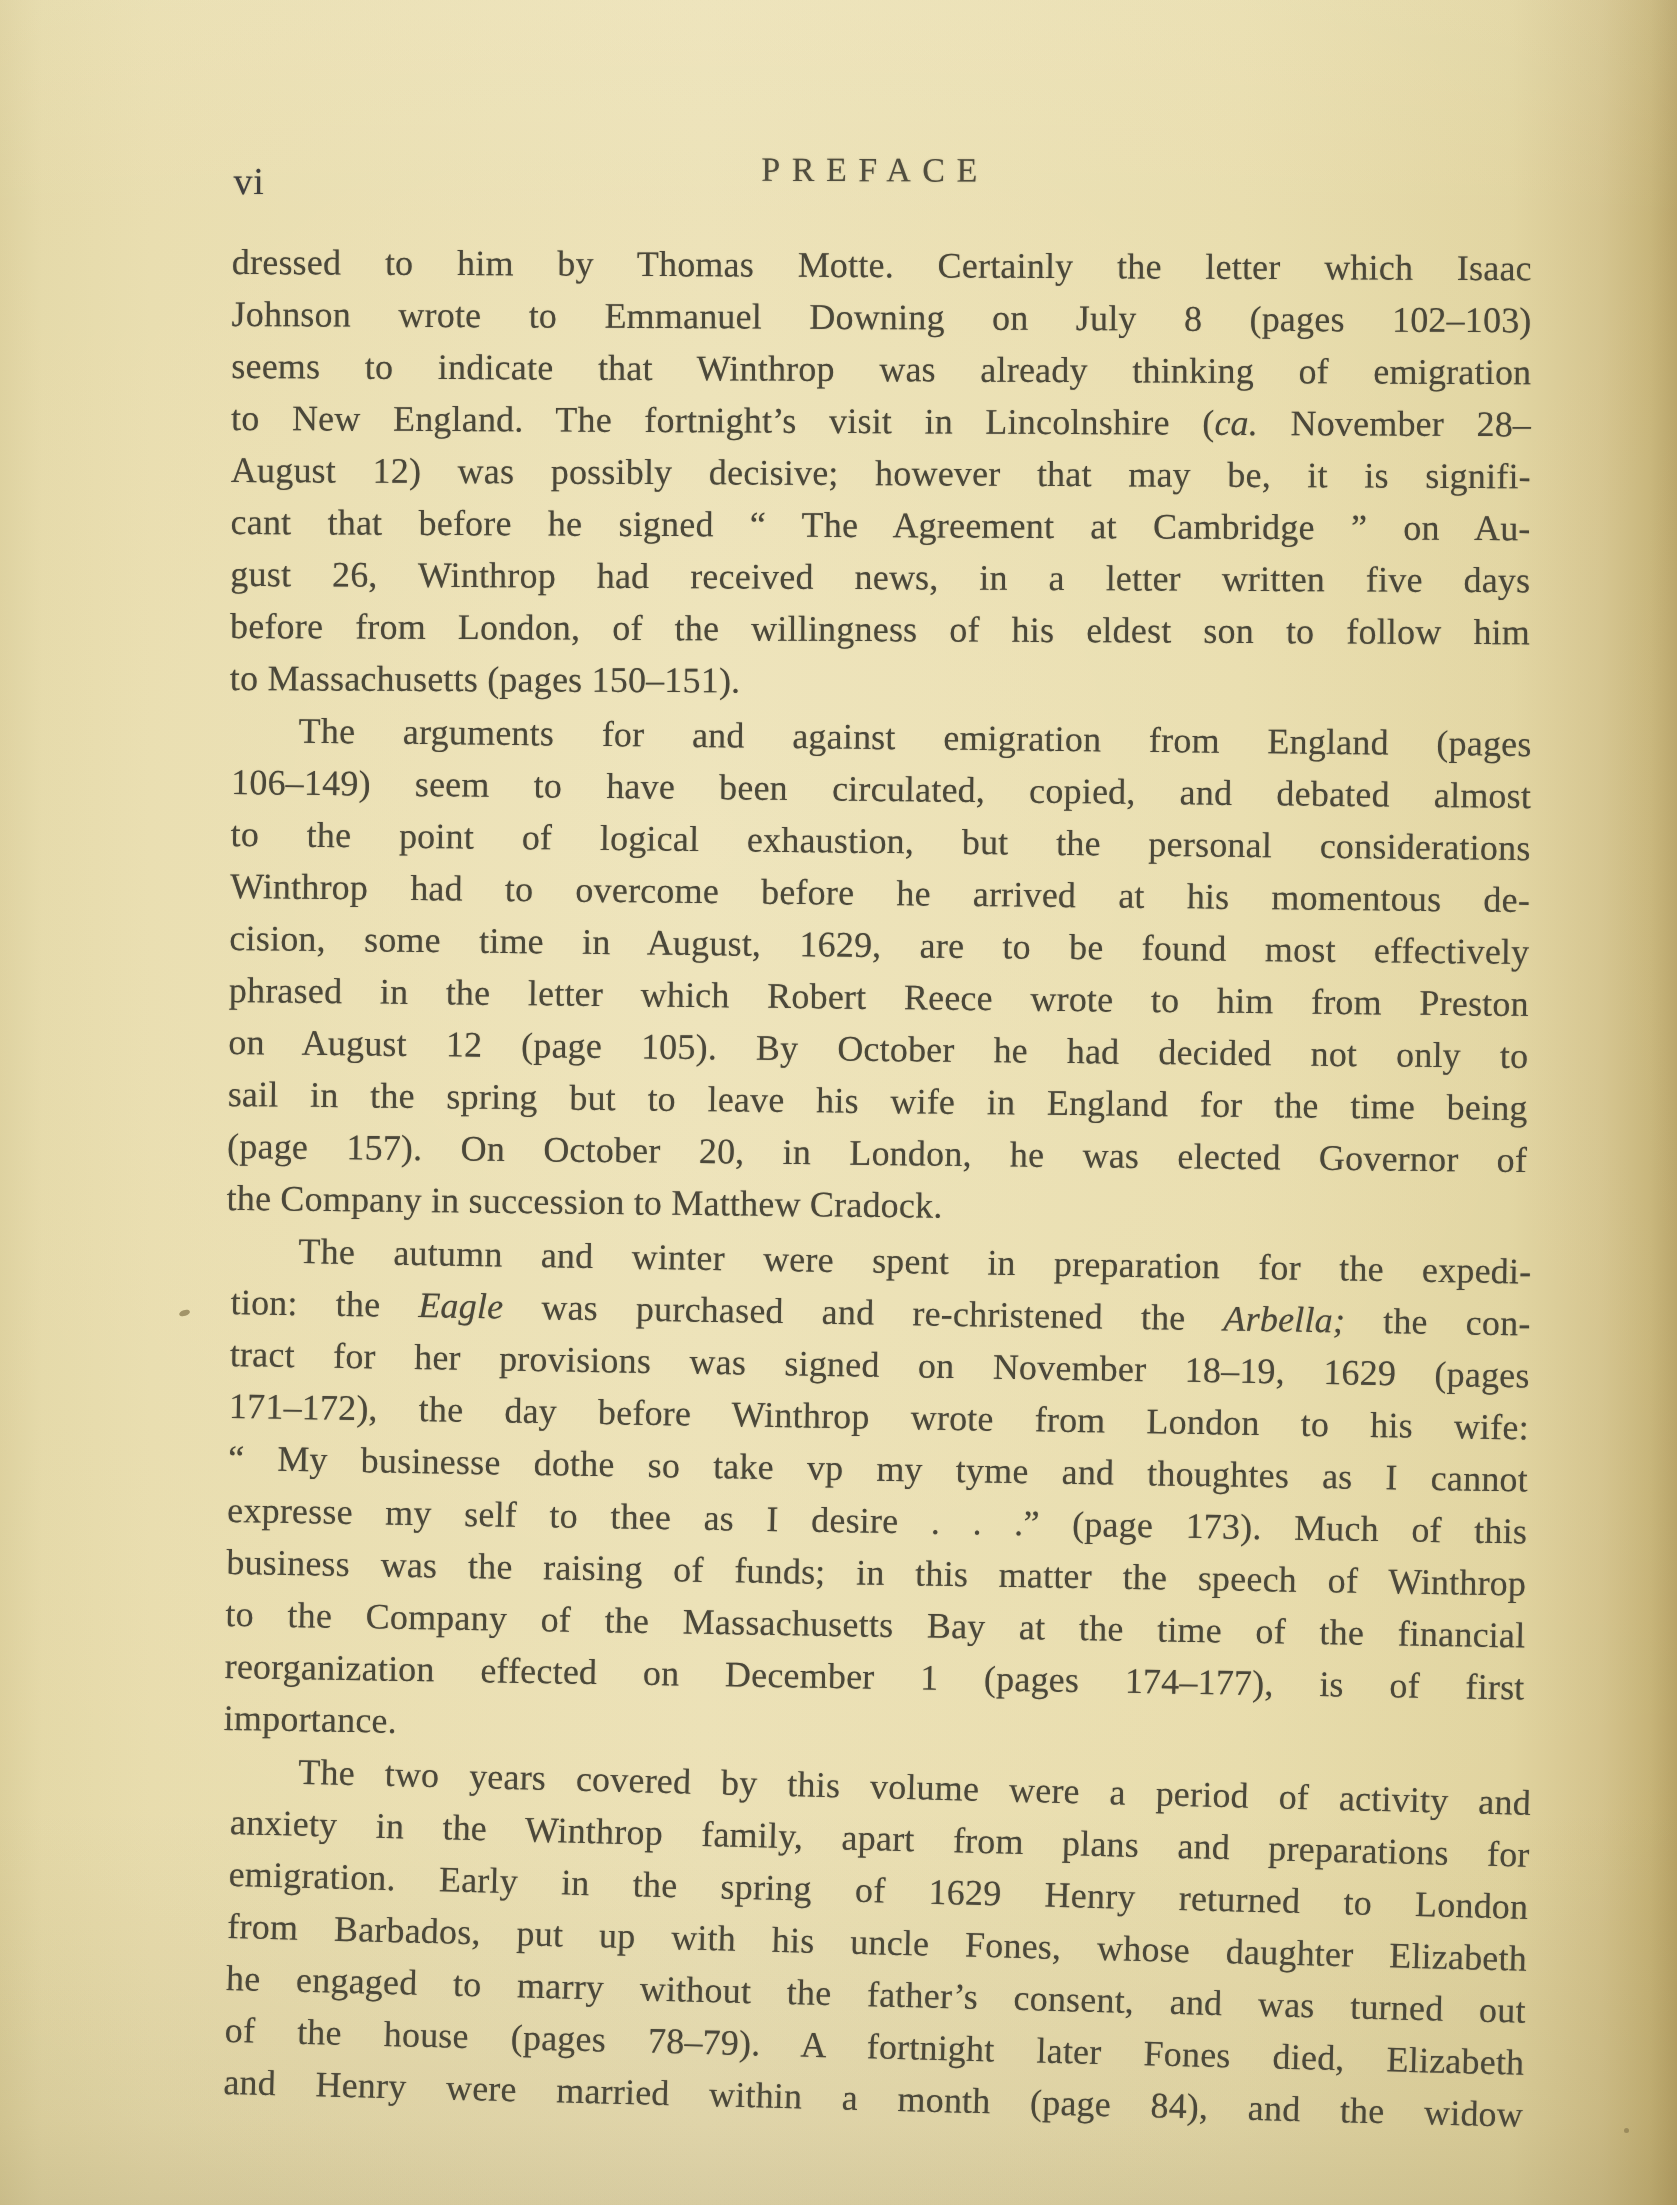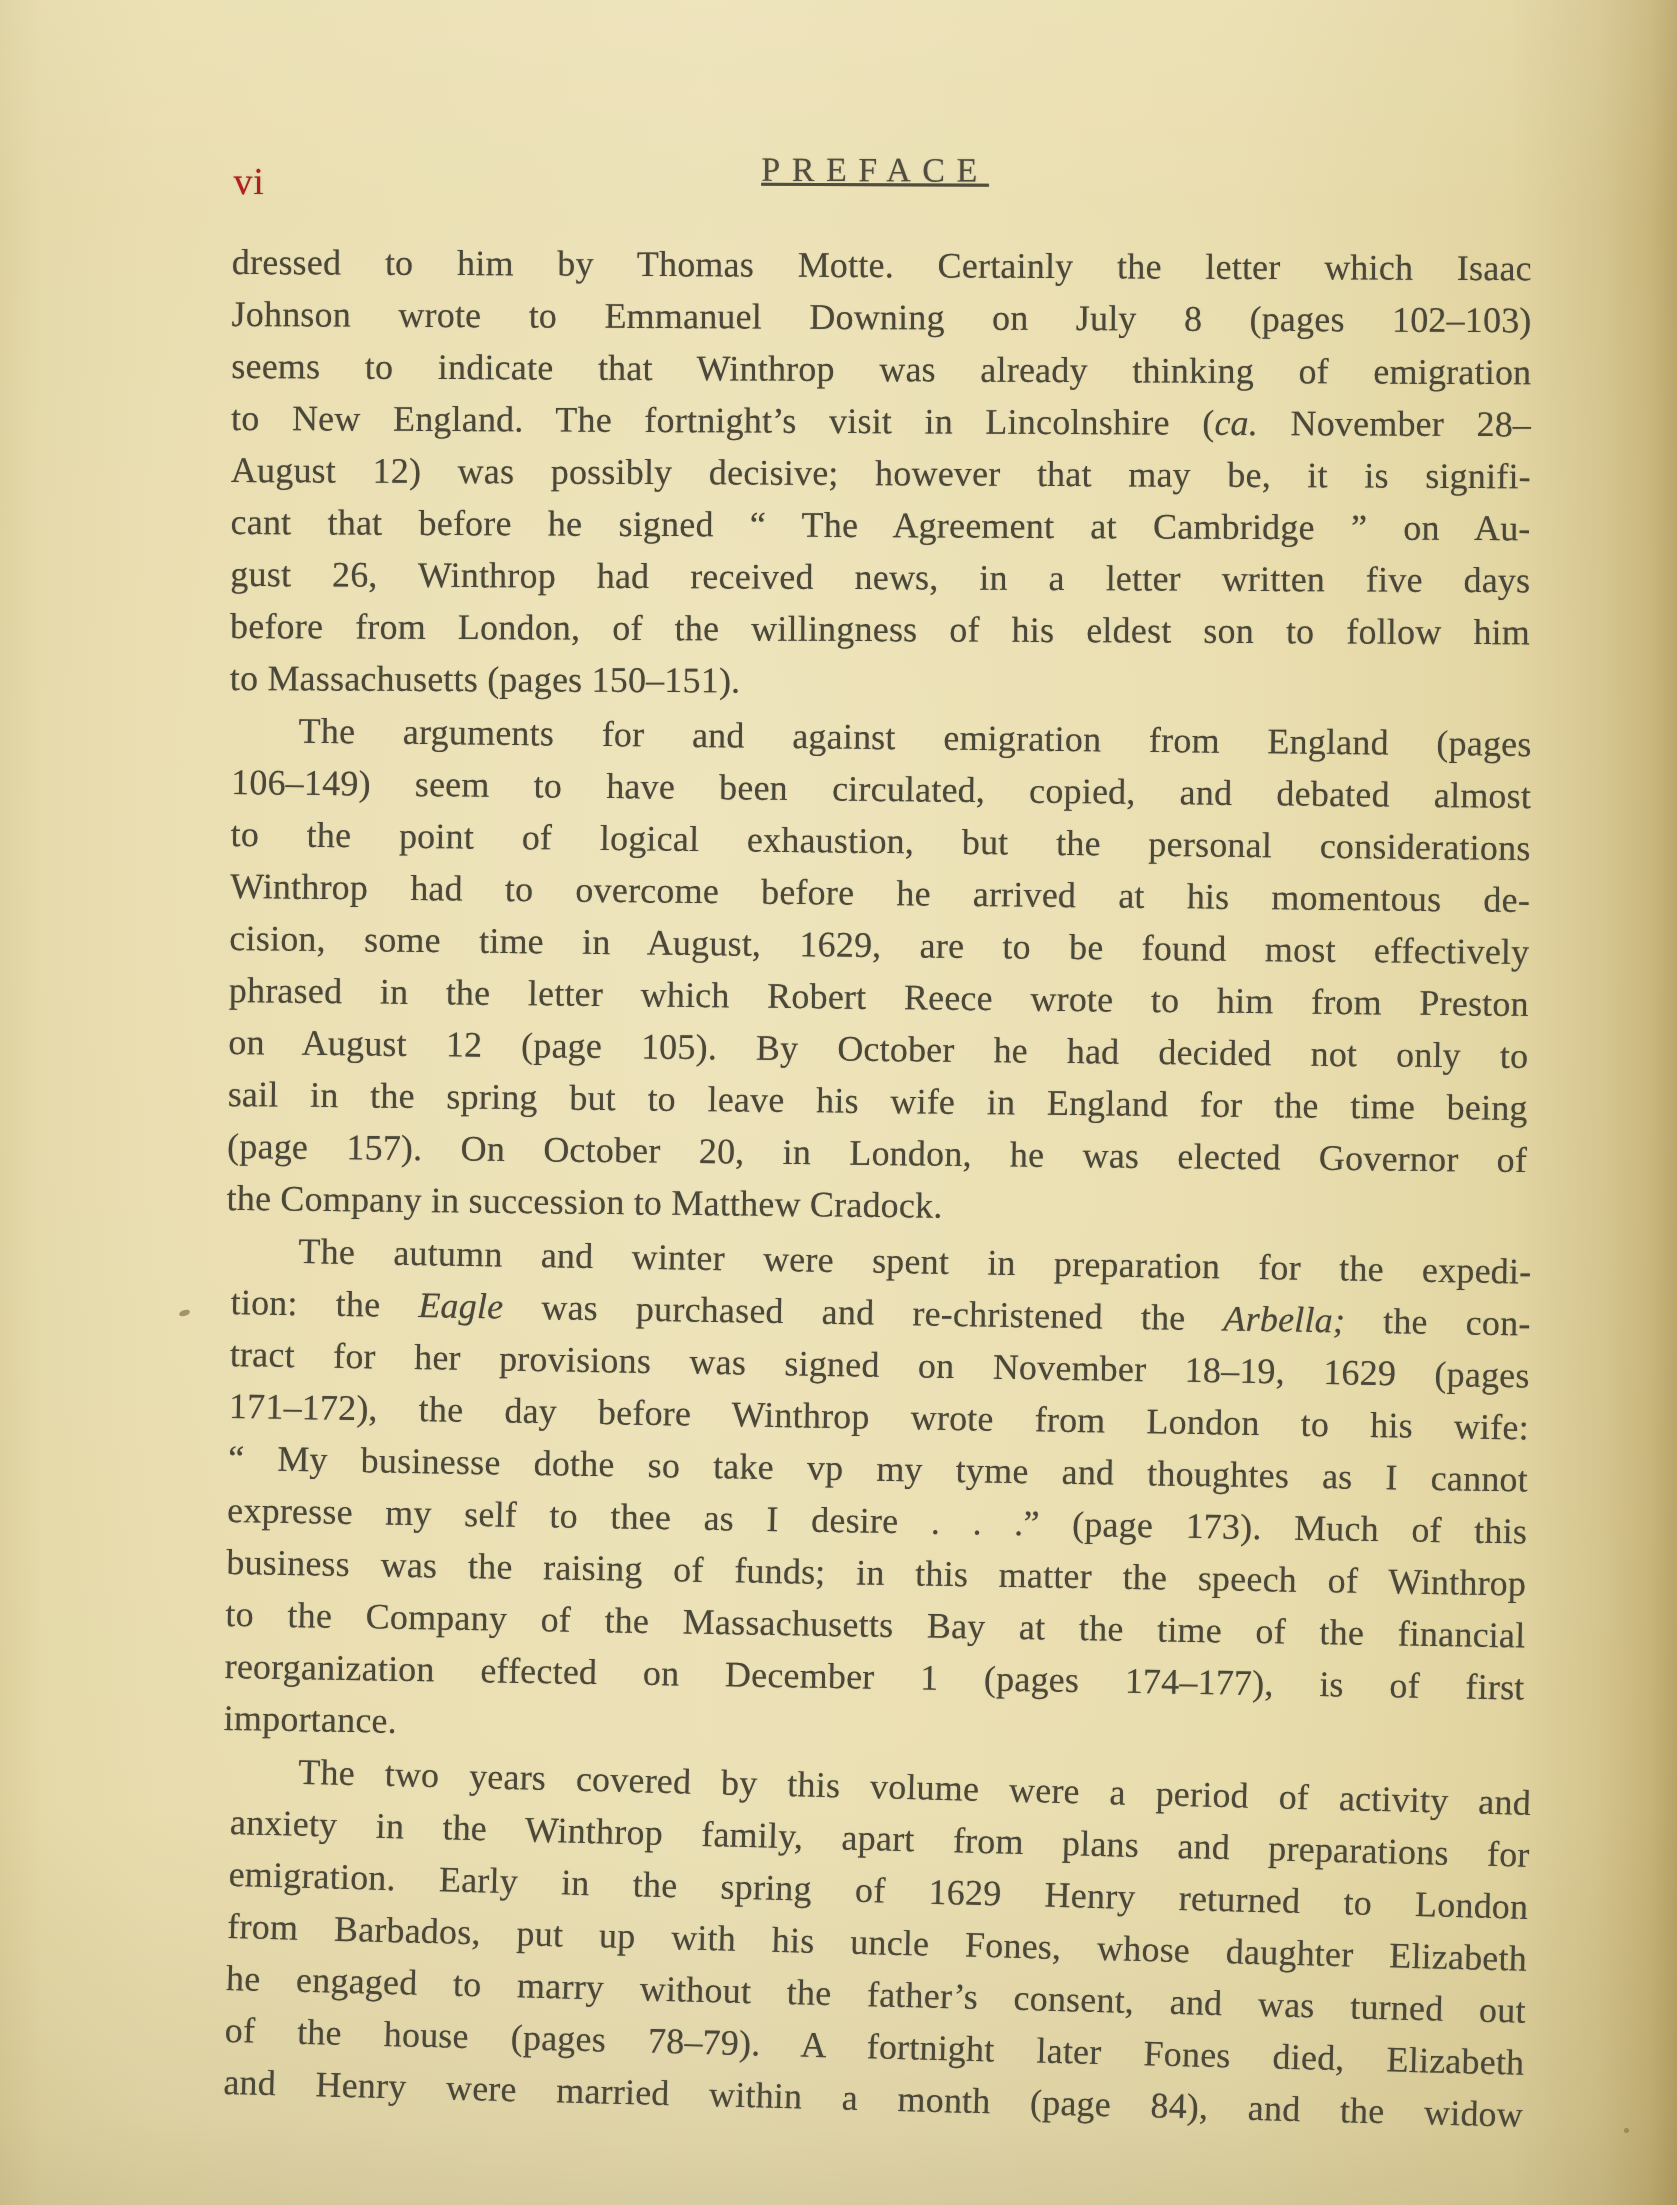"vi" .page-number { color: #b91c1c -> #404040 }
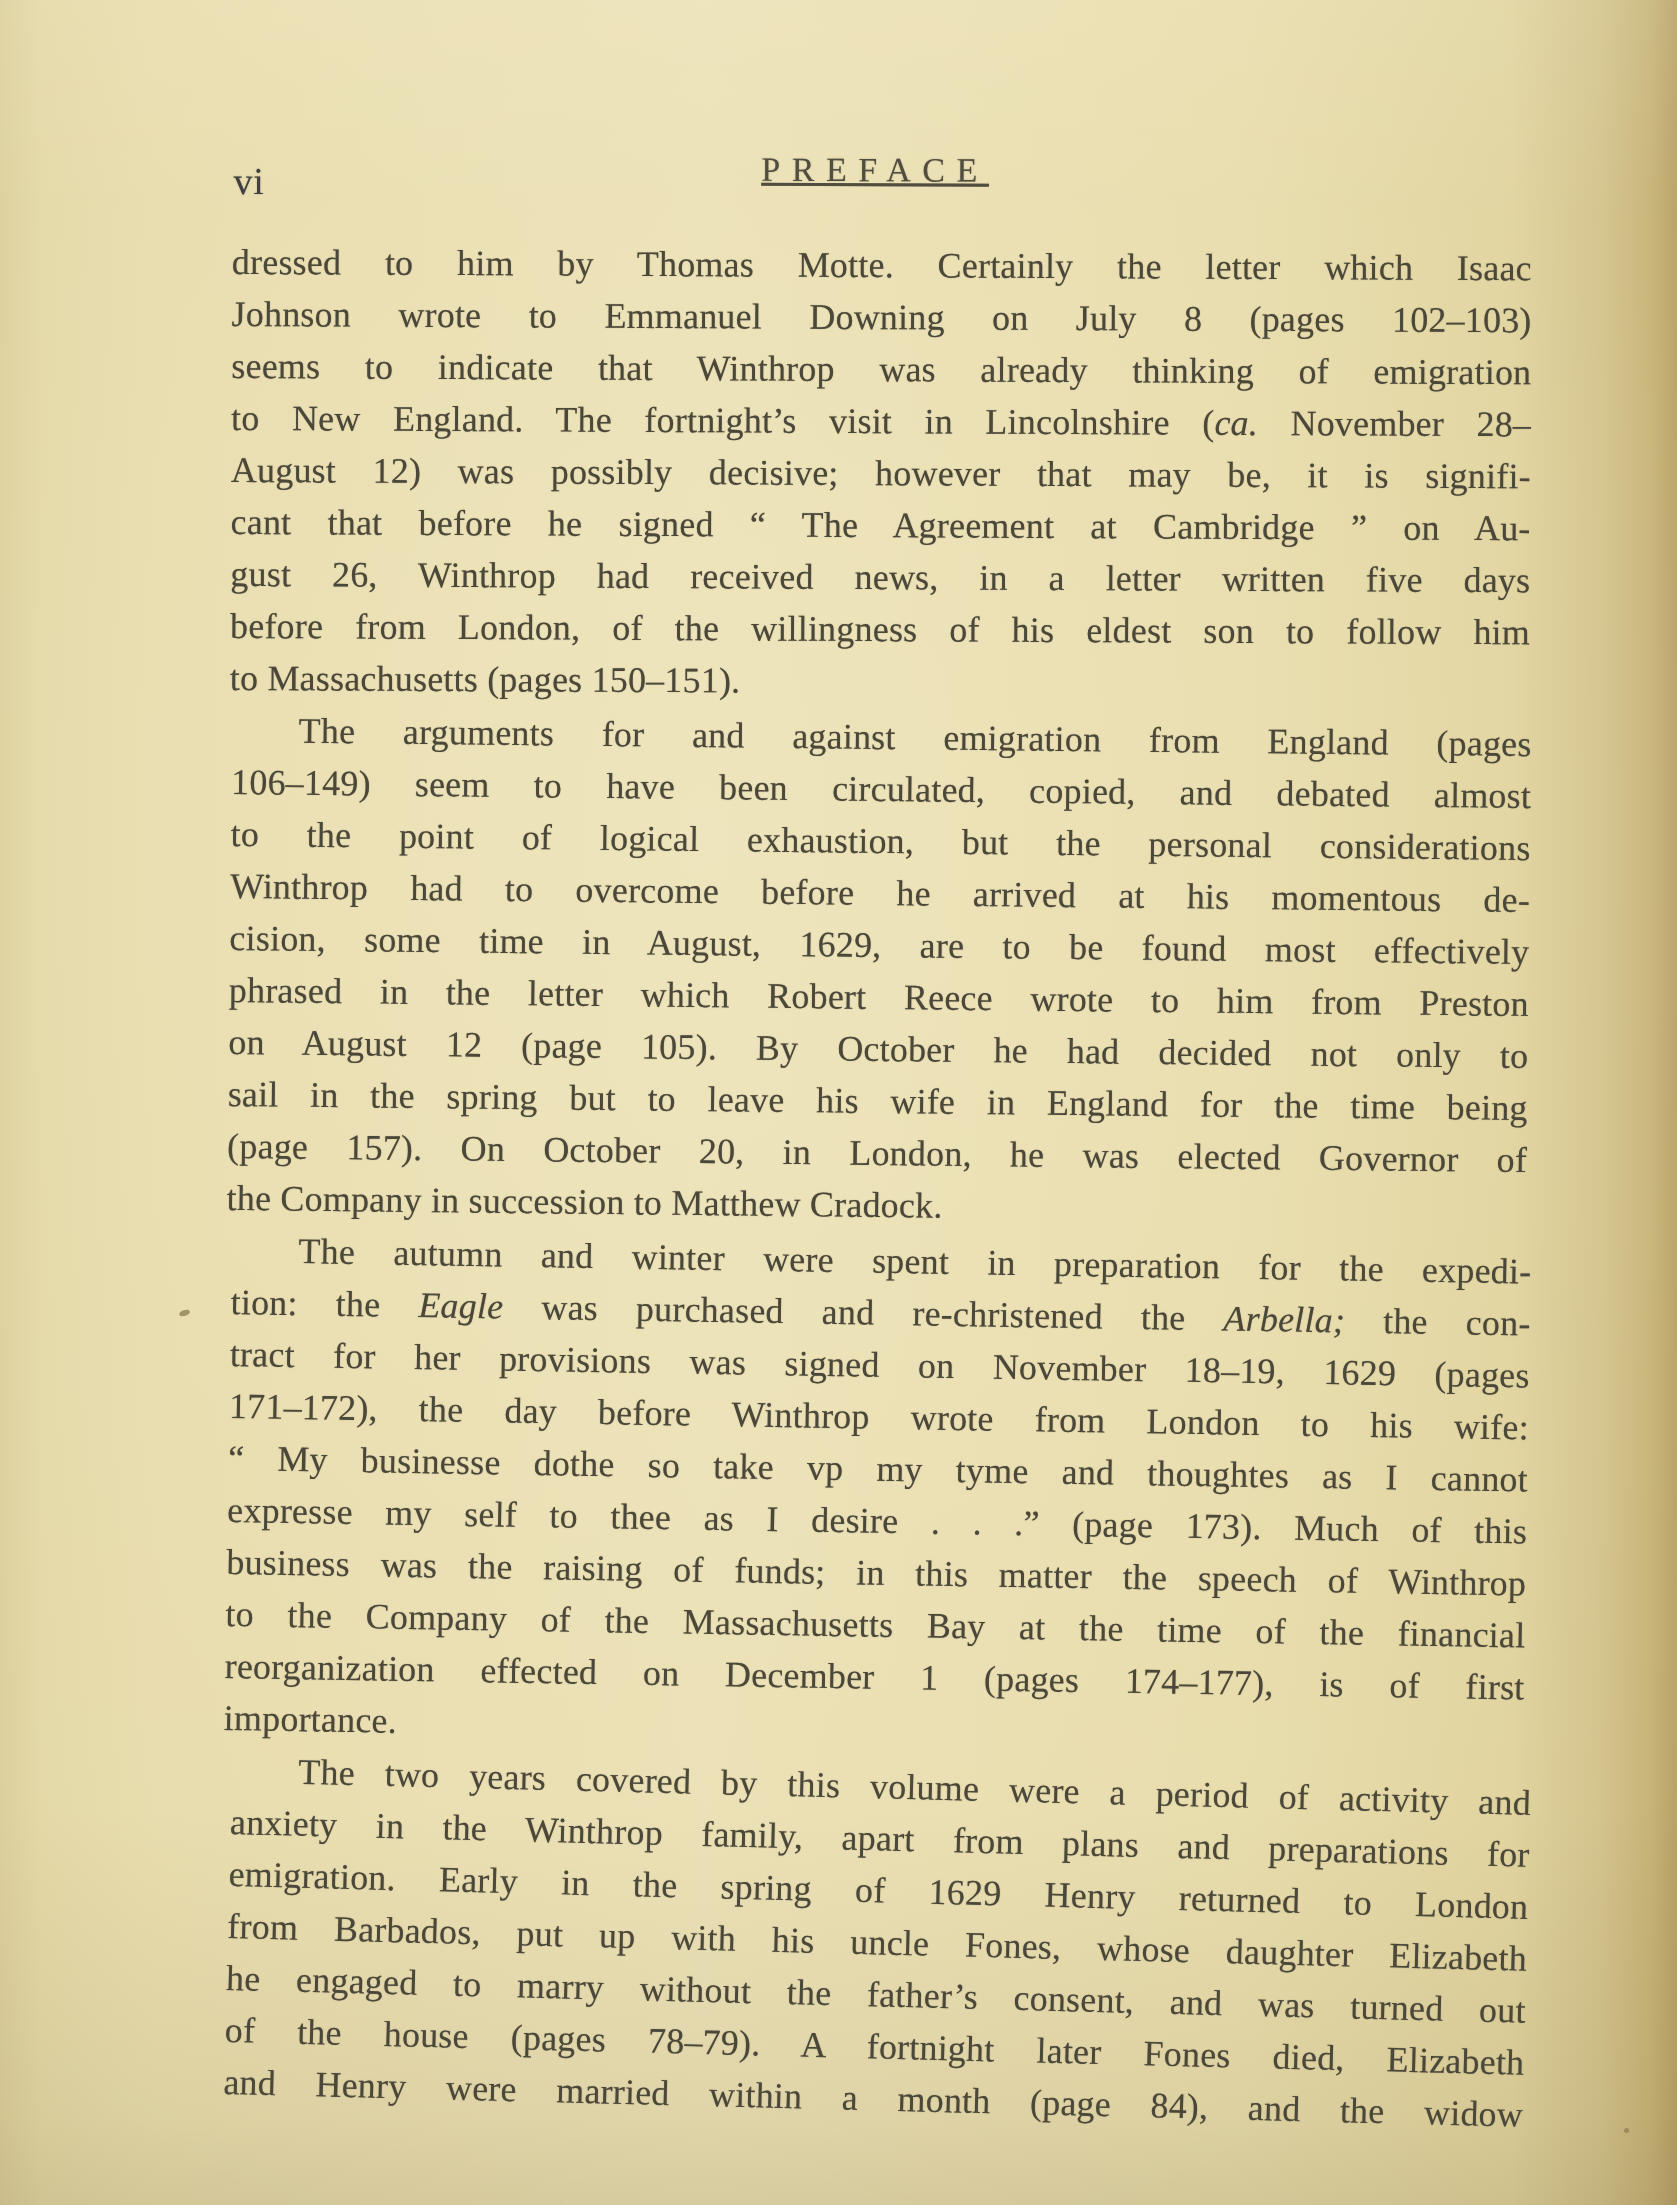"PREFACE" .header-title { text-decoration: underline -> none }
